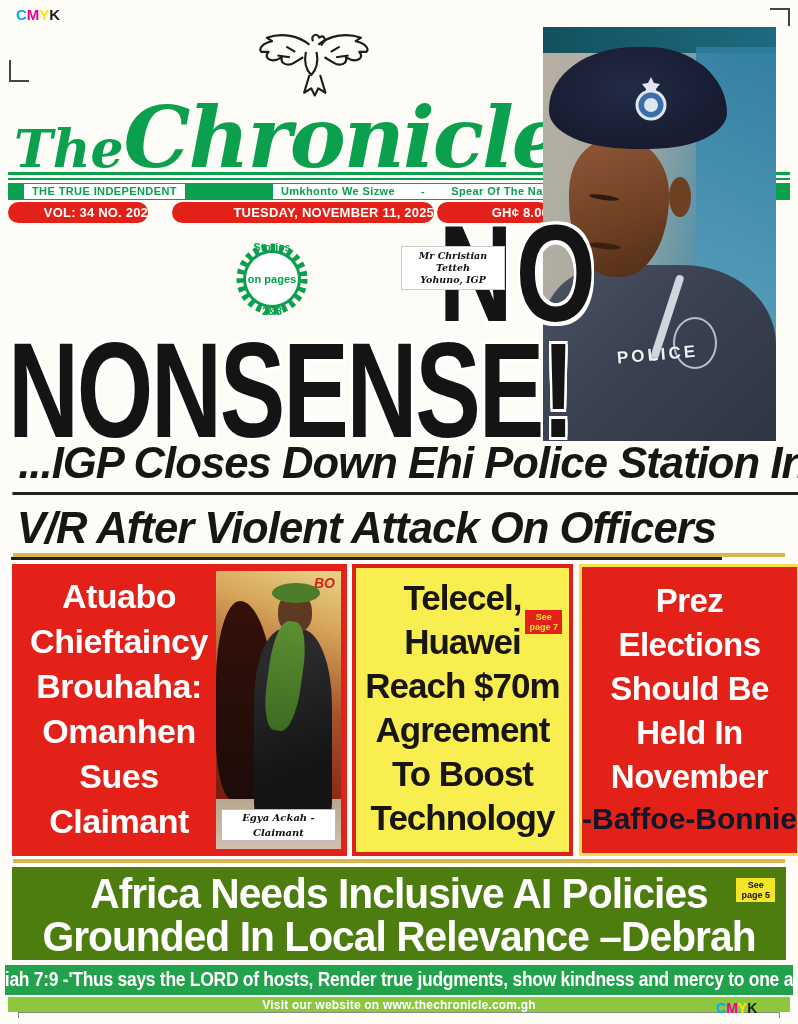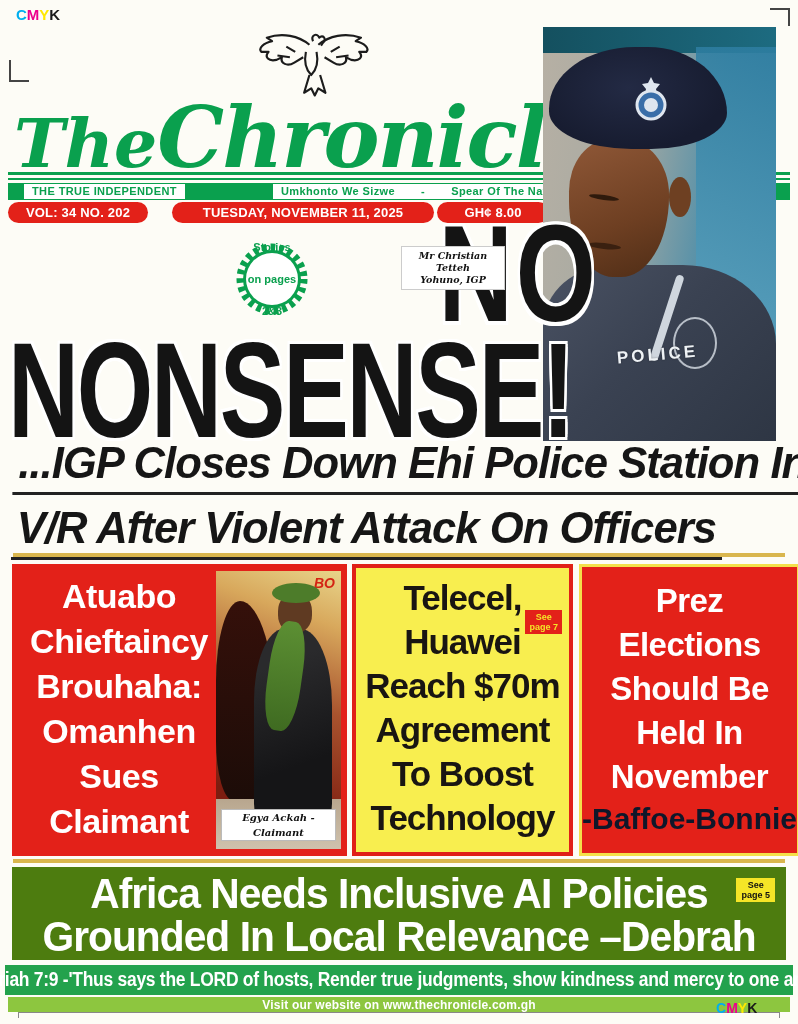"The" .masthead .the { font-size: 68px -> 52px }
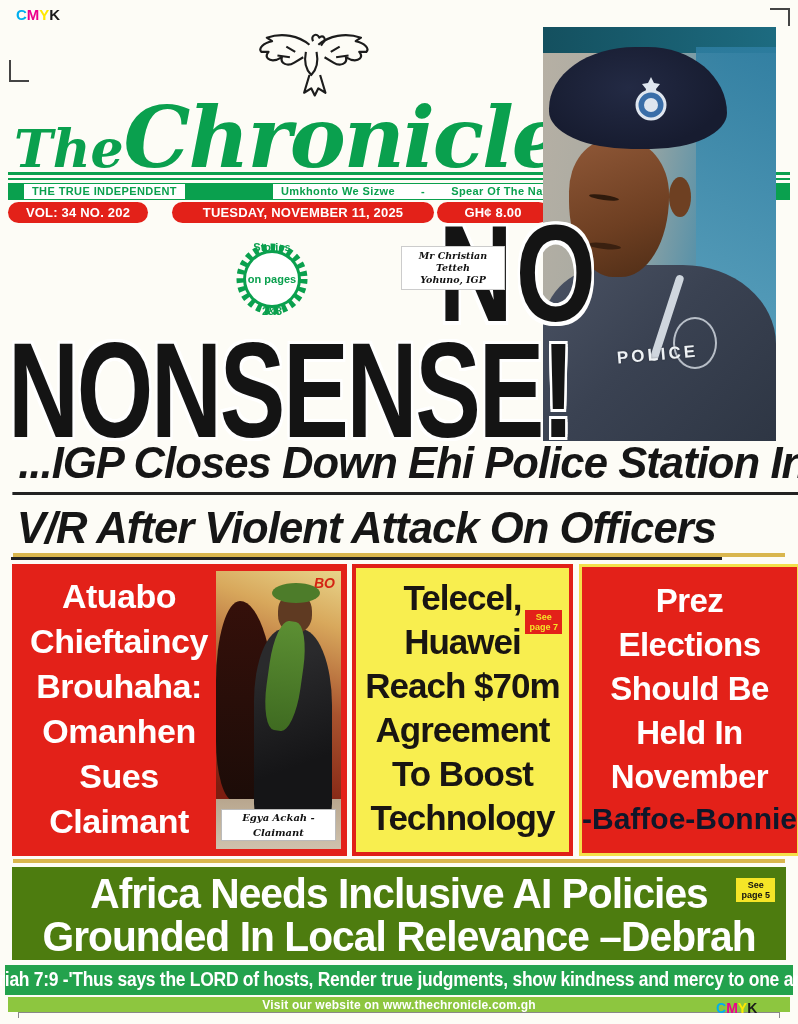"VOL: 34 NO. 202" .pill { text-align: center -> right }
